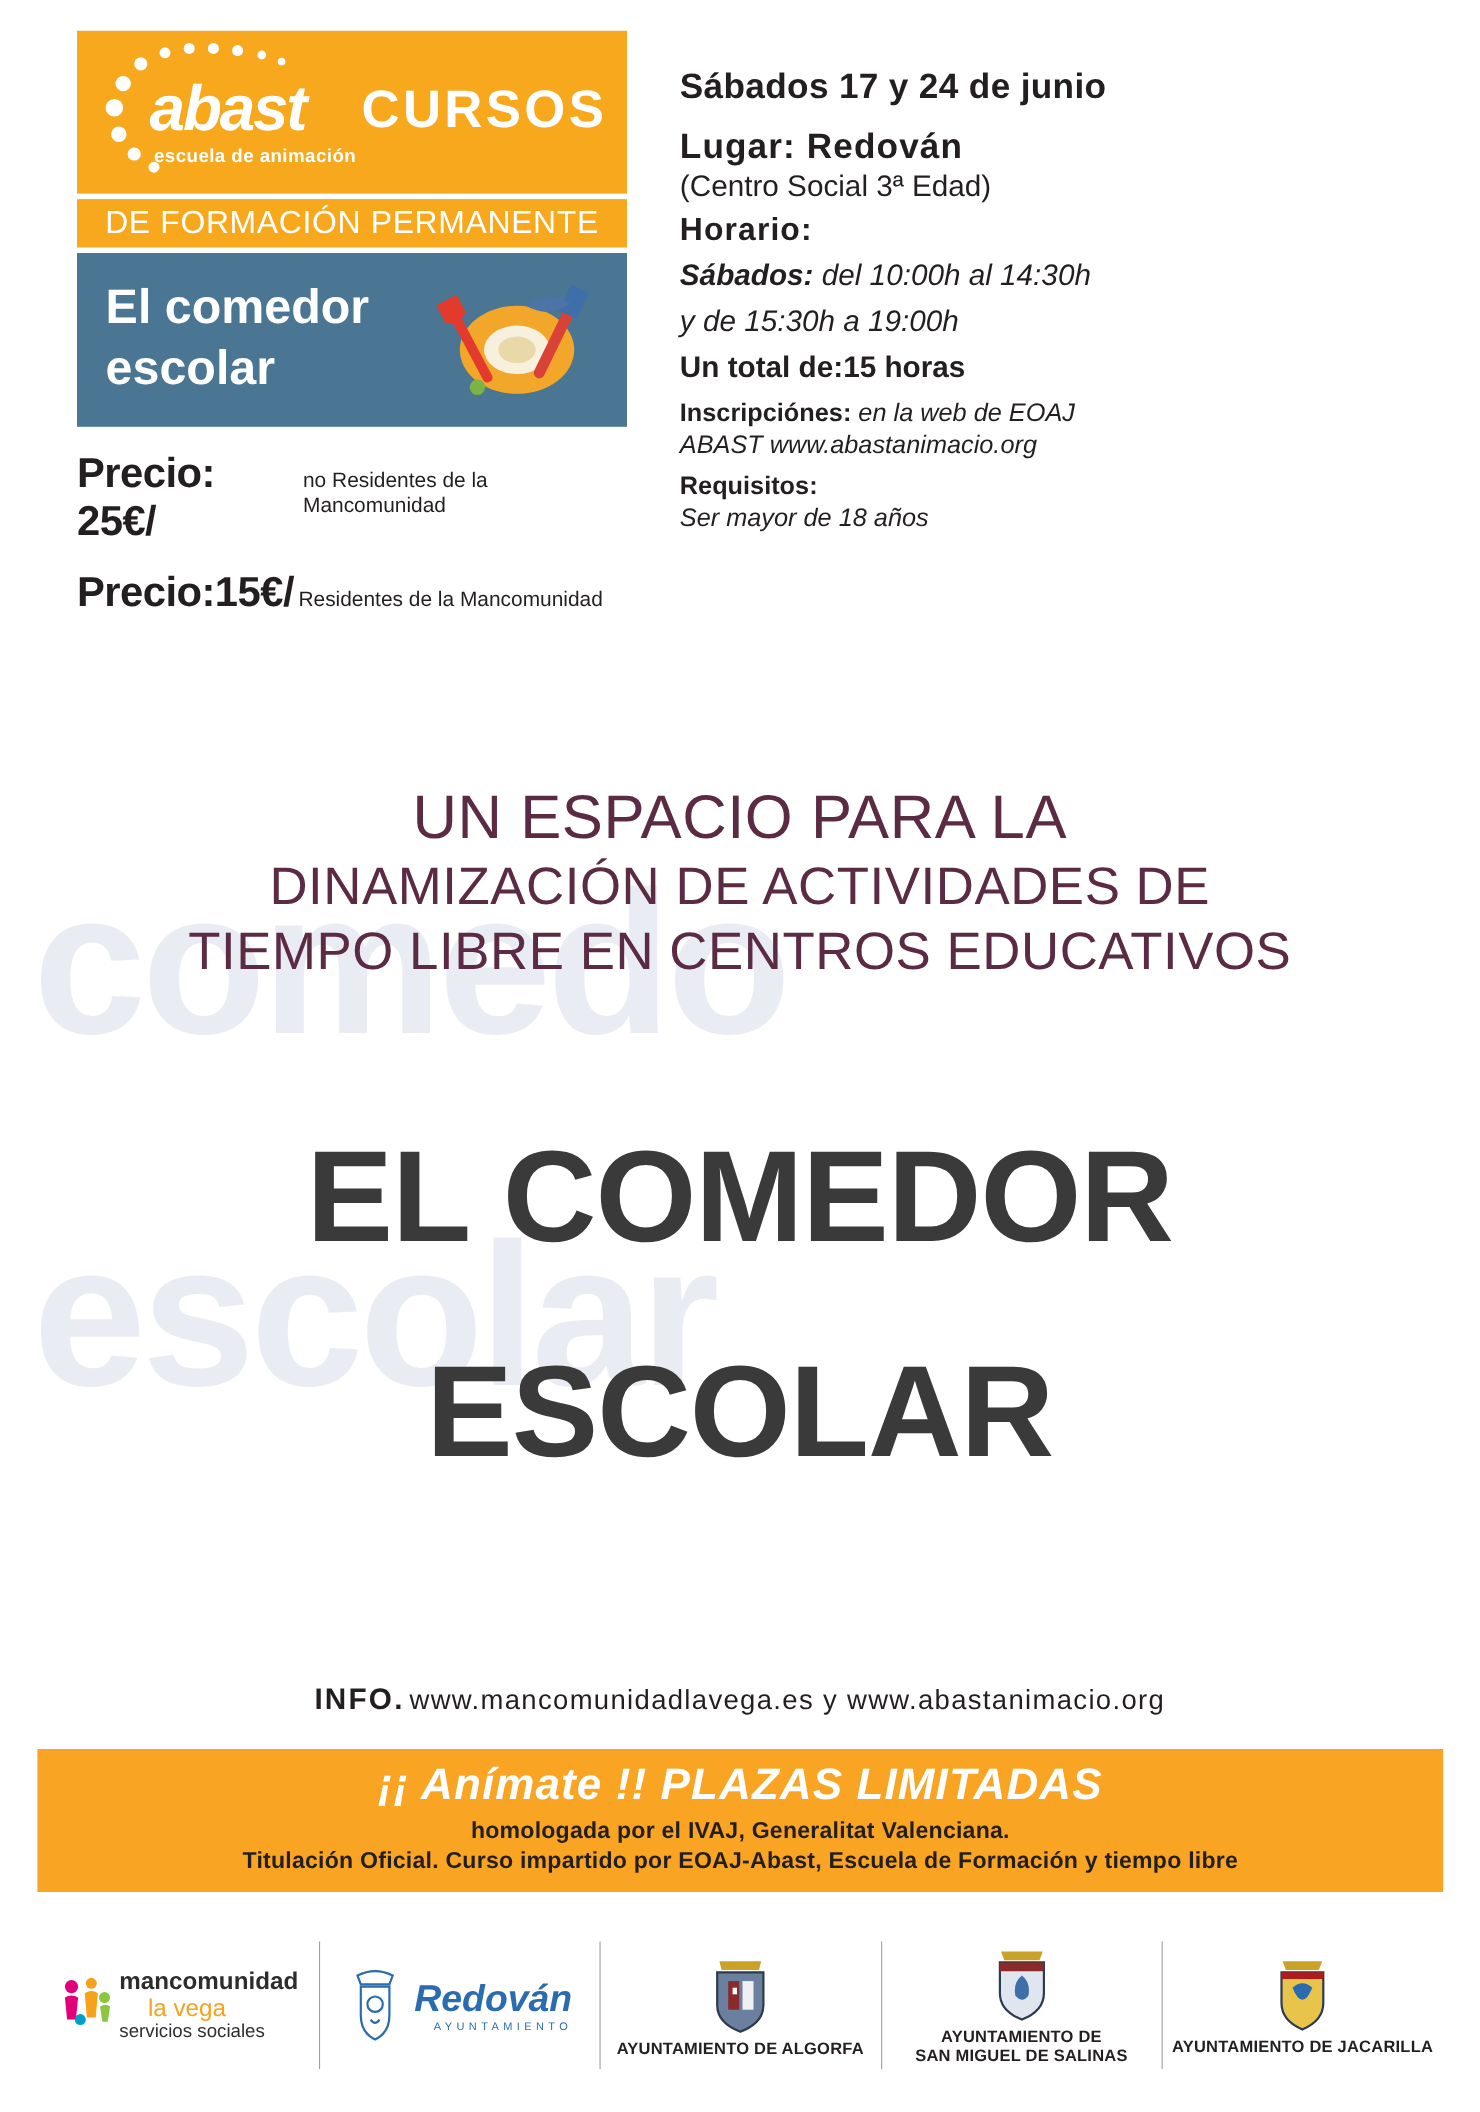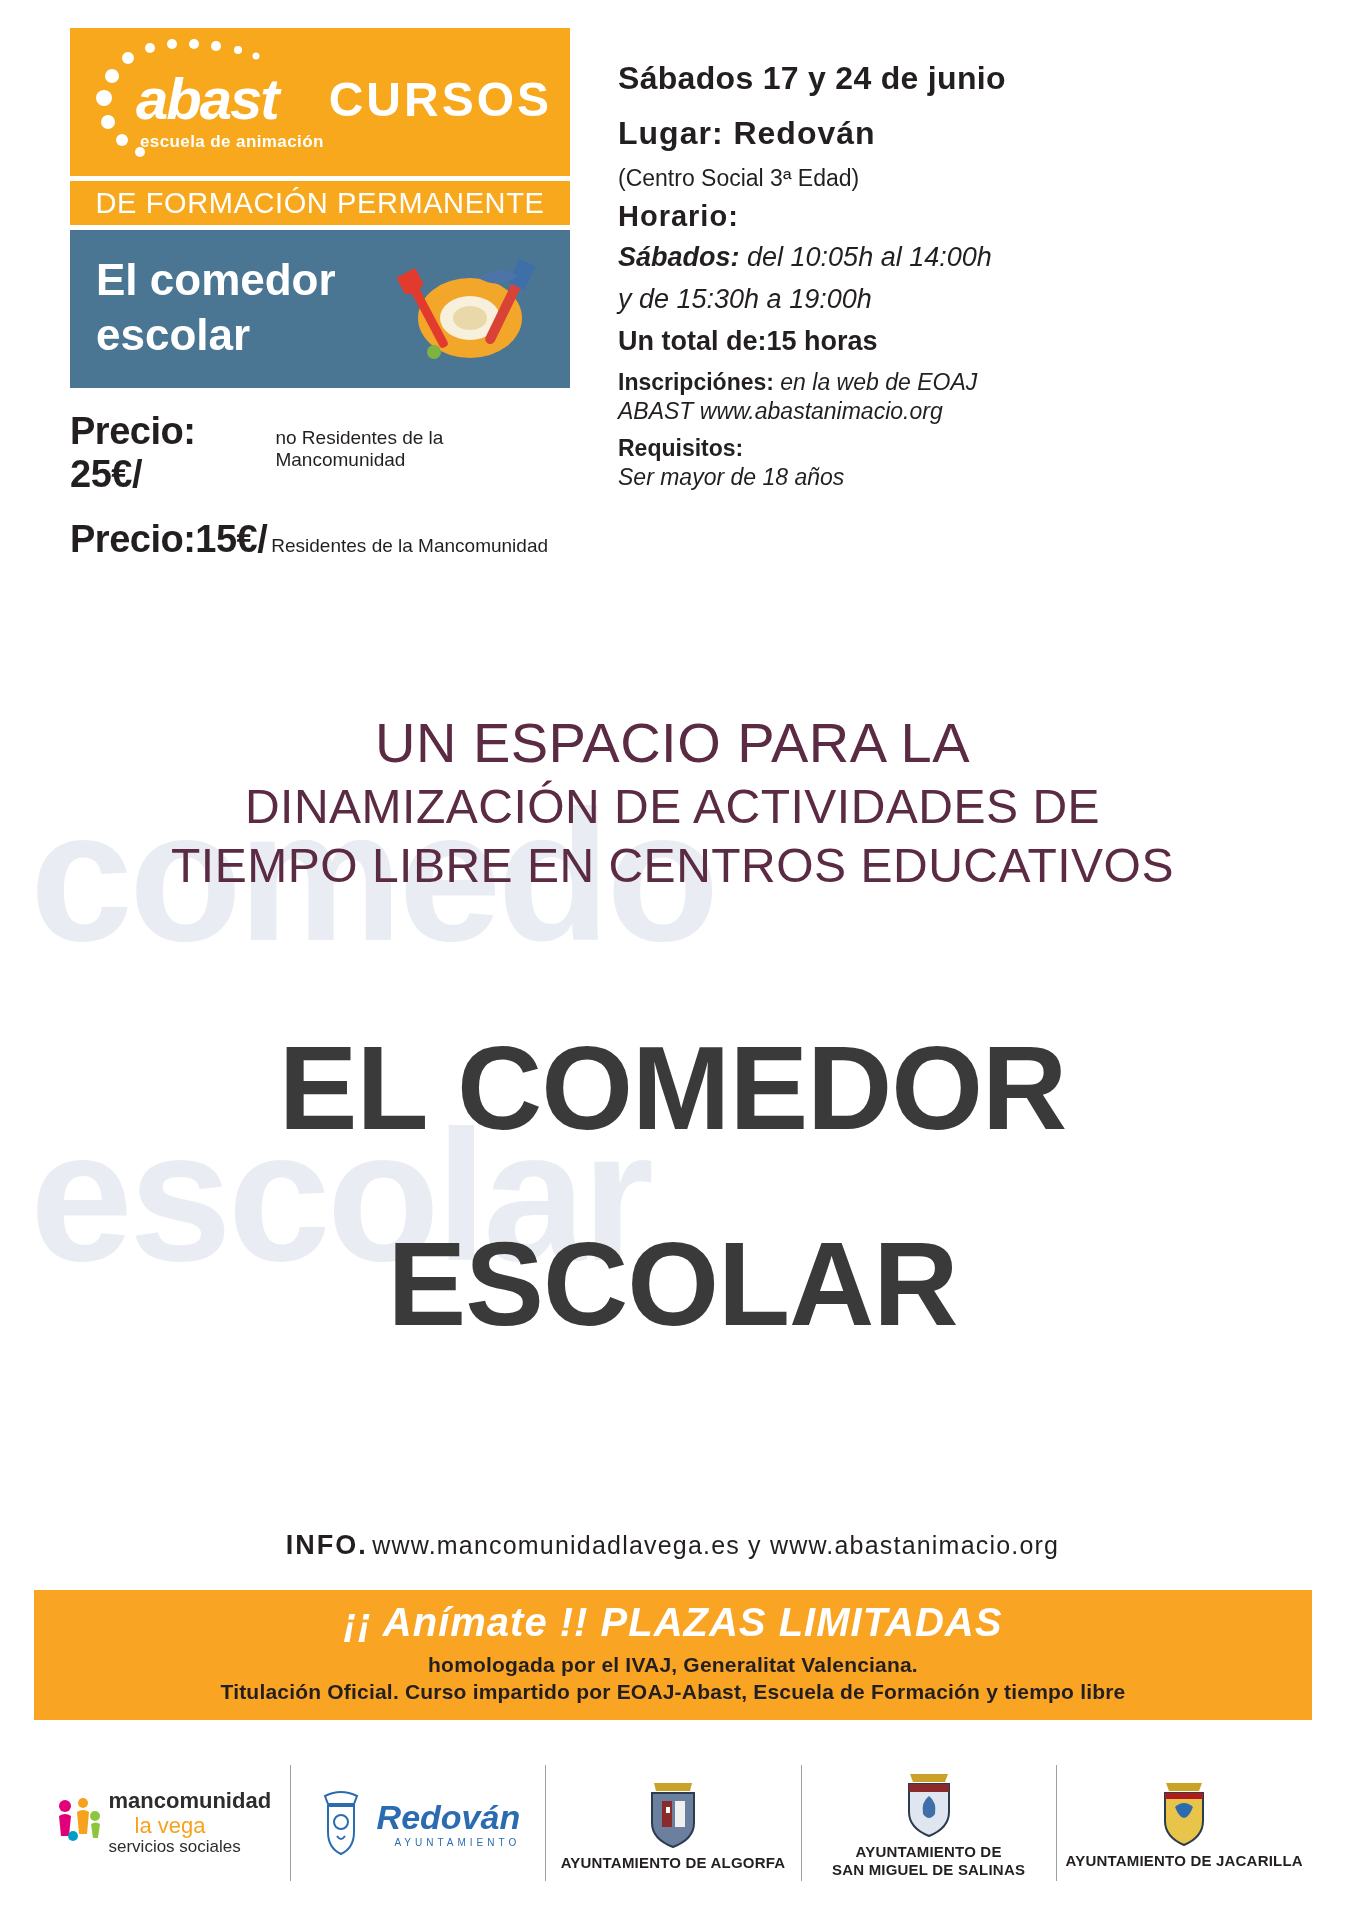"(Centro Social 3ª Edad)" .info .l3 { font-size: 23px -> 27px; margin-top: 13px -> 2px }
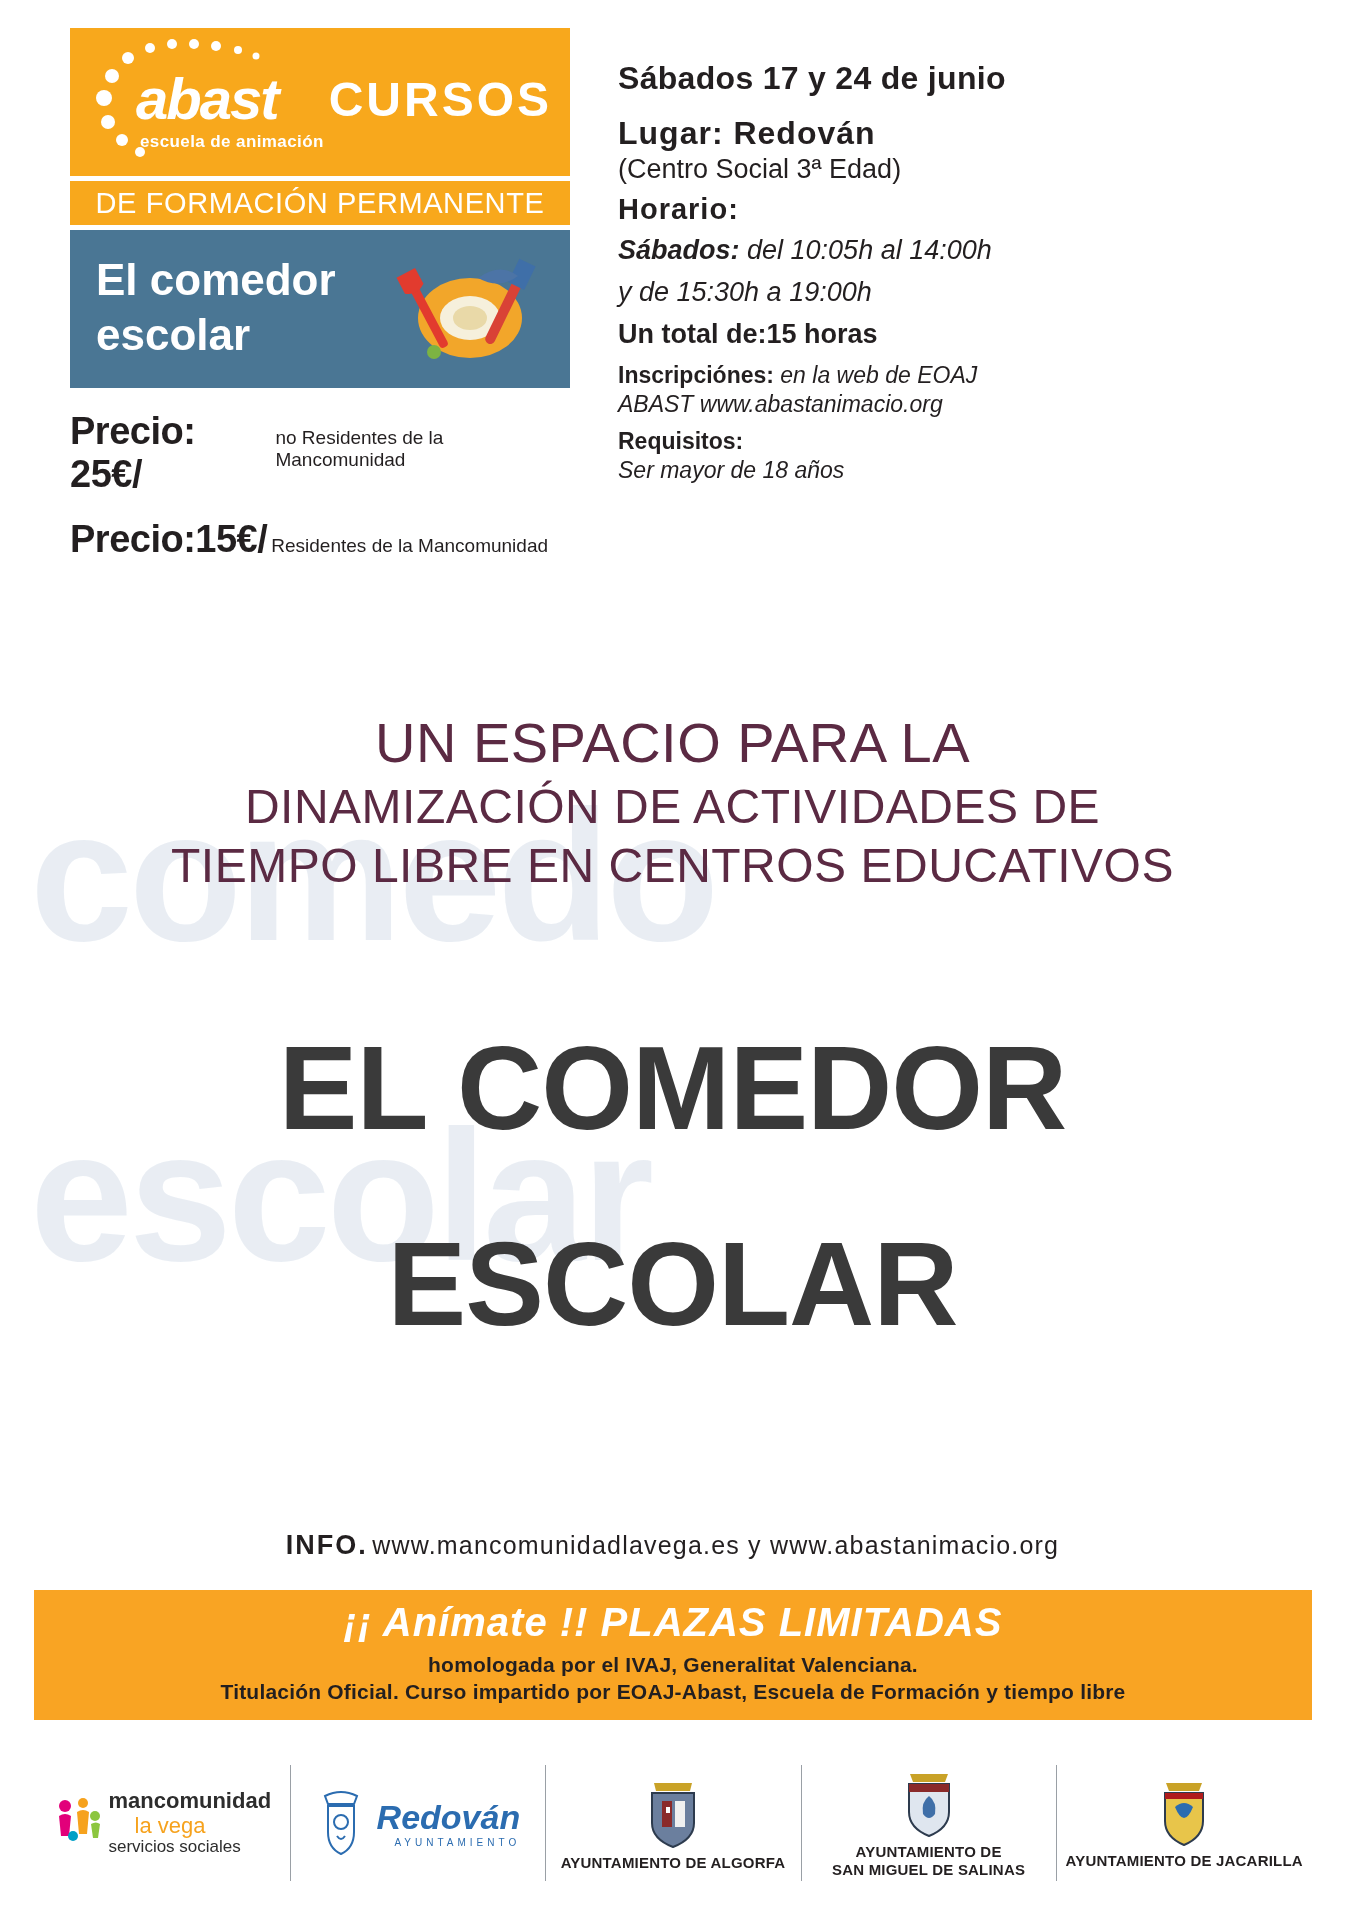"del 10:05h al 14:00h" span { text: 10:05h al 14:00h -> 10:00h al 14:30h }
